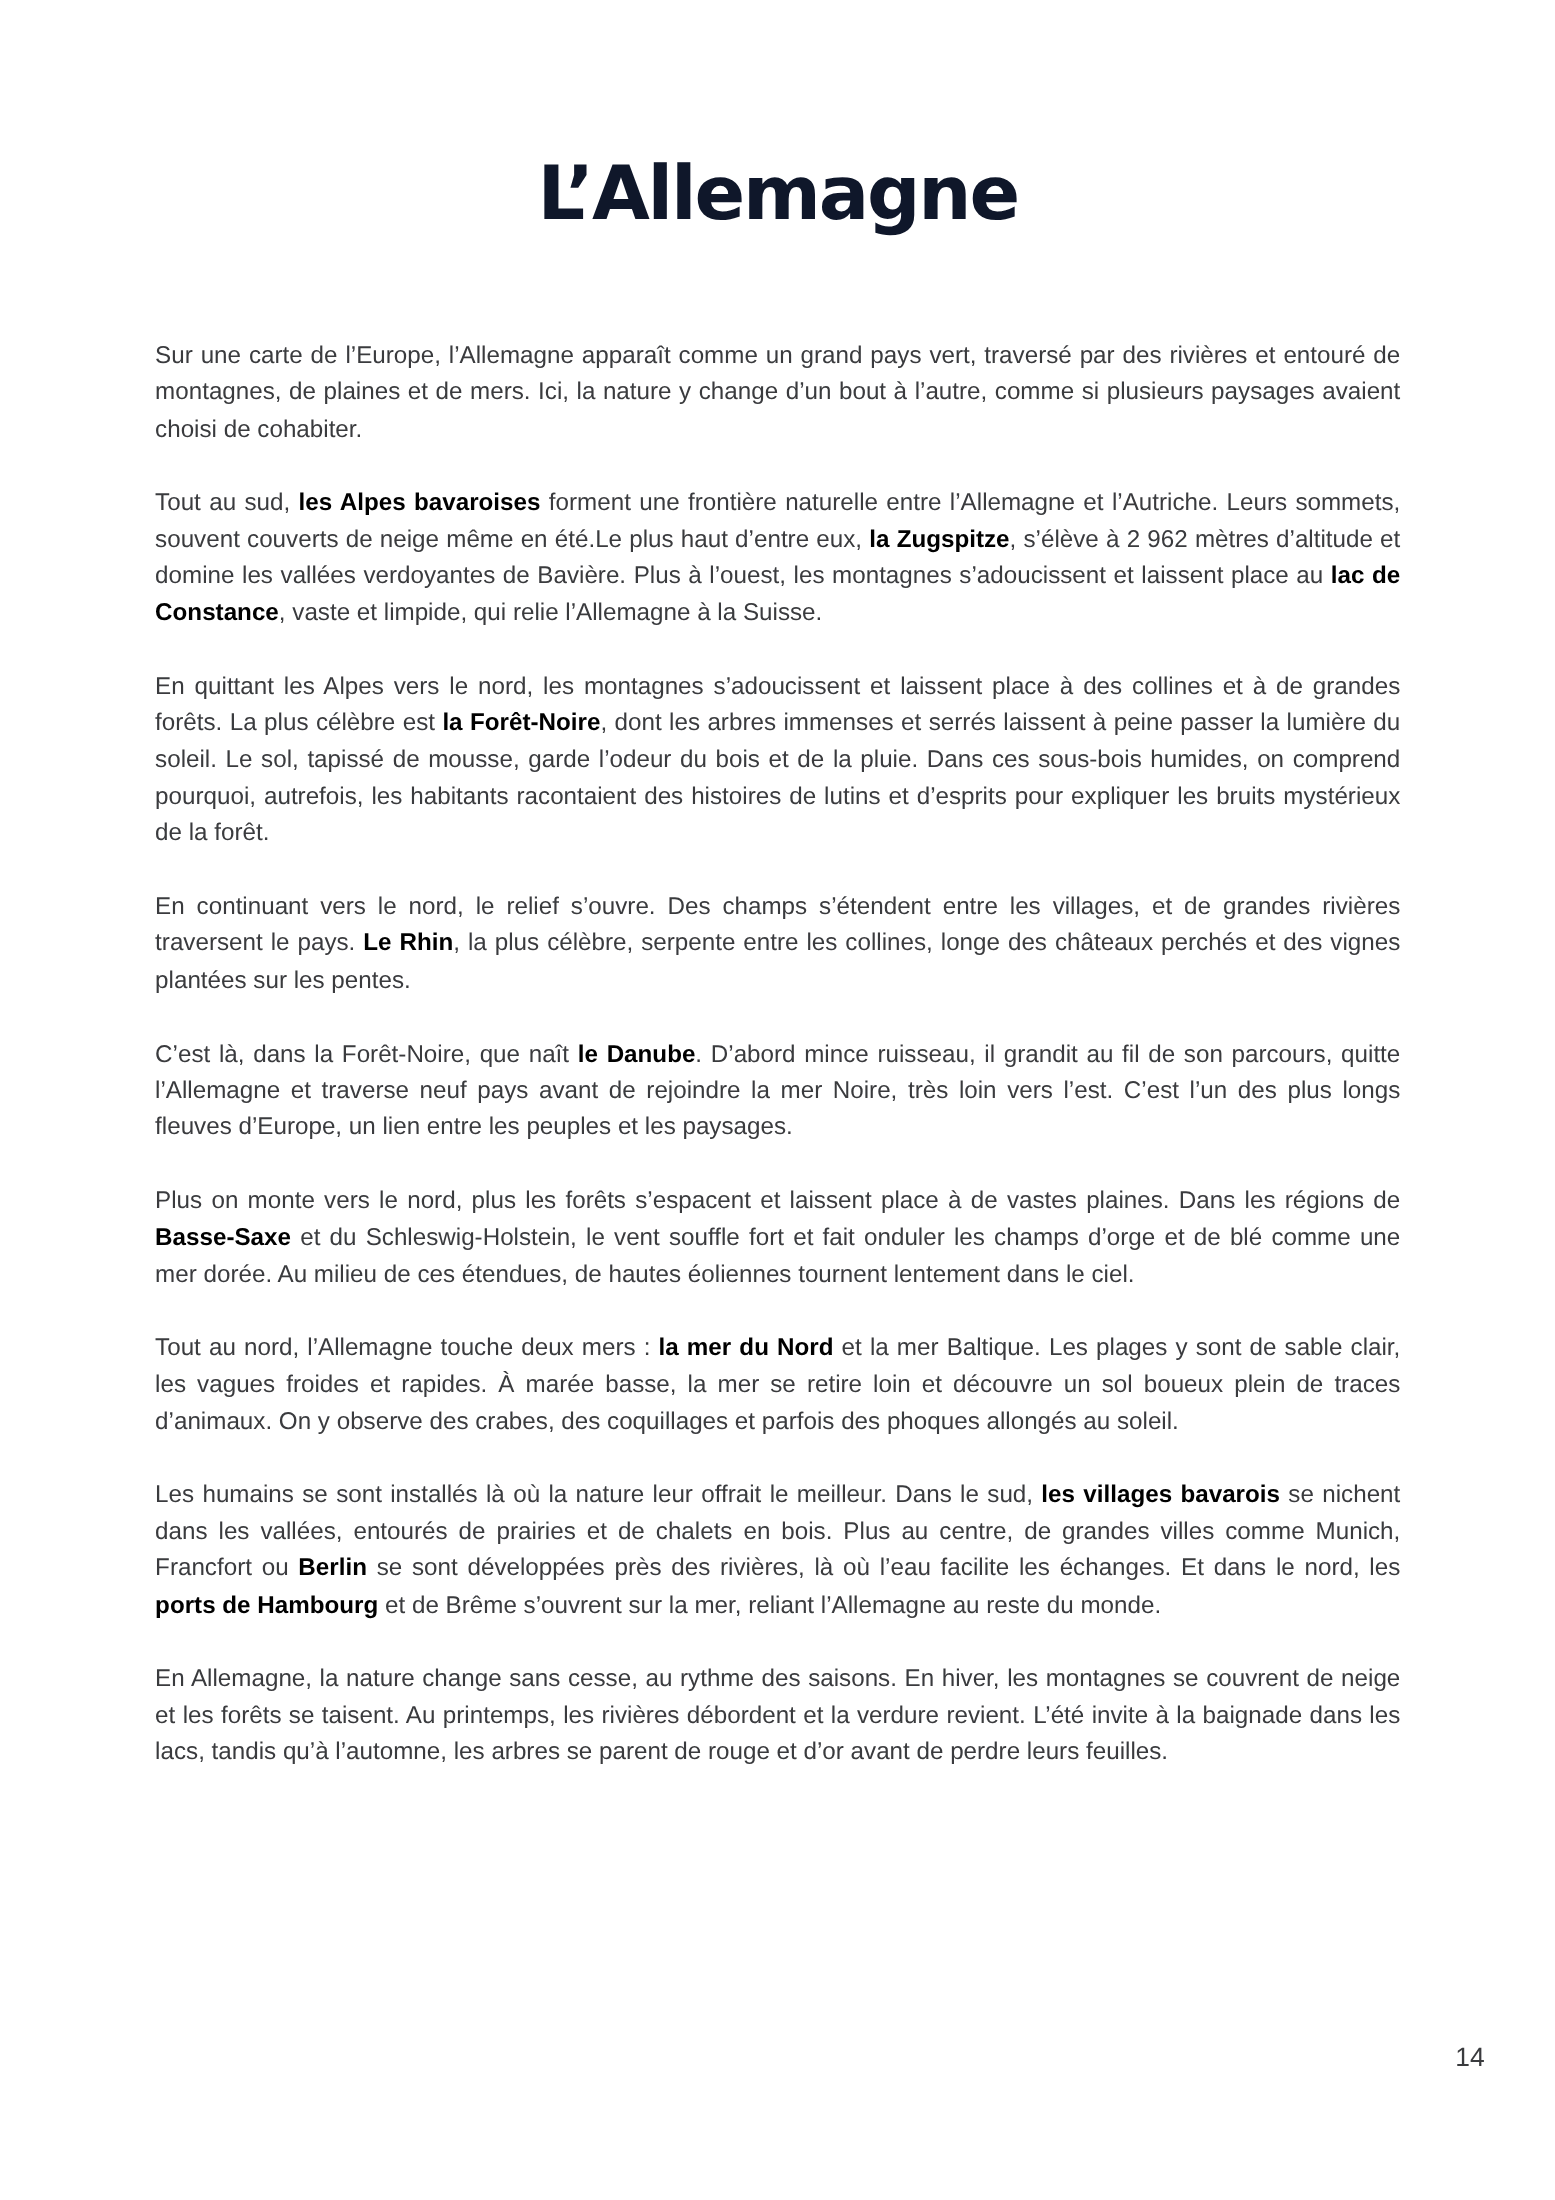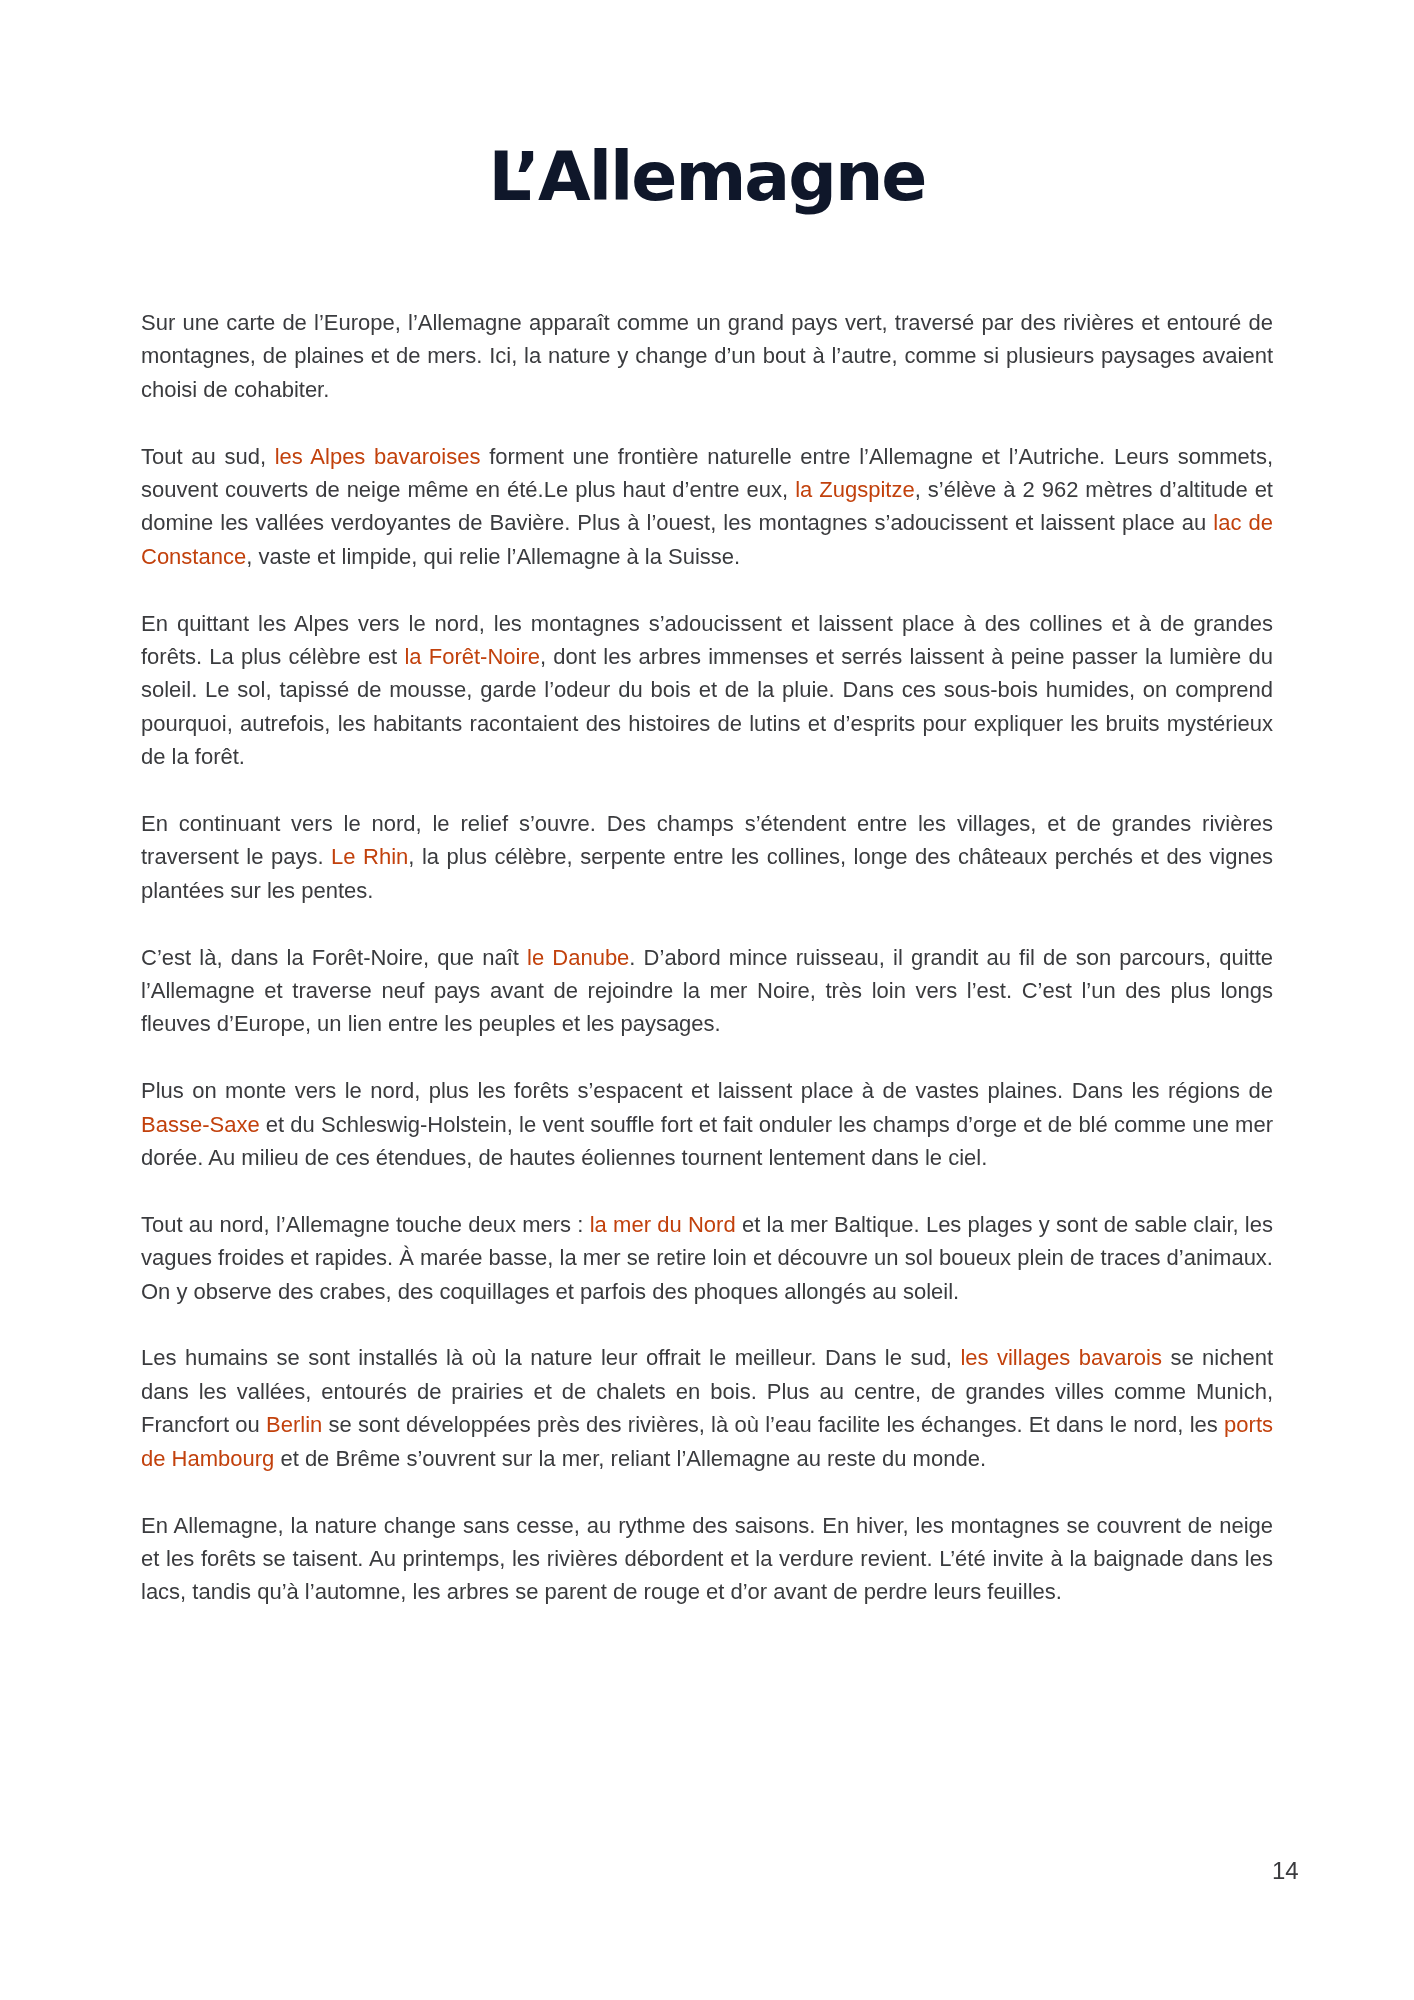"les Alpes bavaroises" .body-text b { color: #c2410c -> #000000; font-weight: normal -> bold }
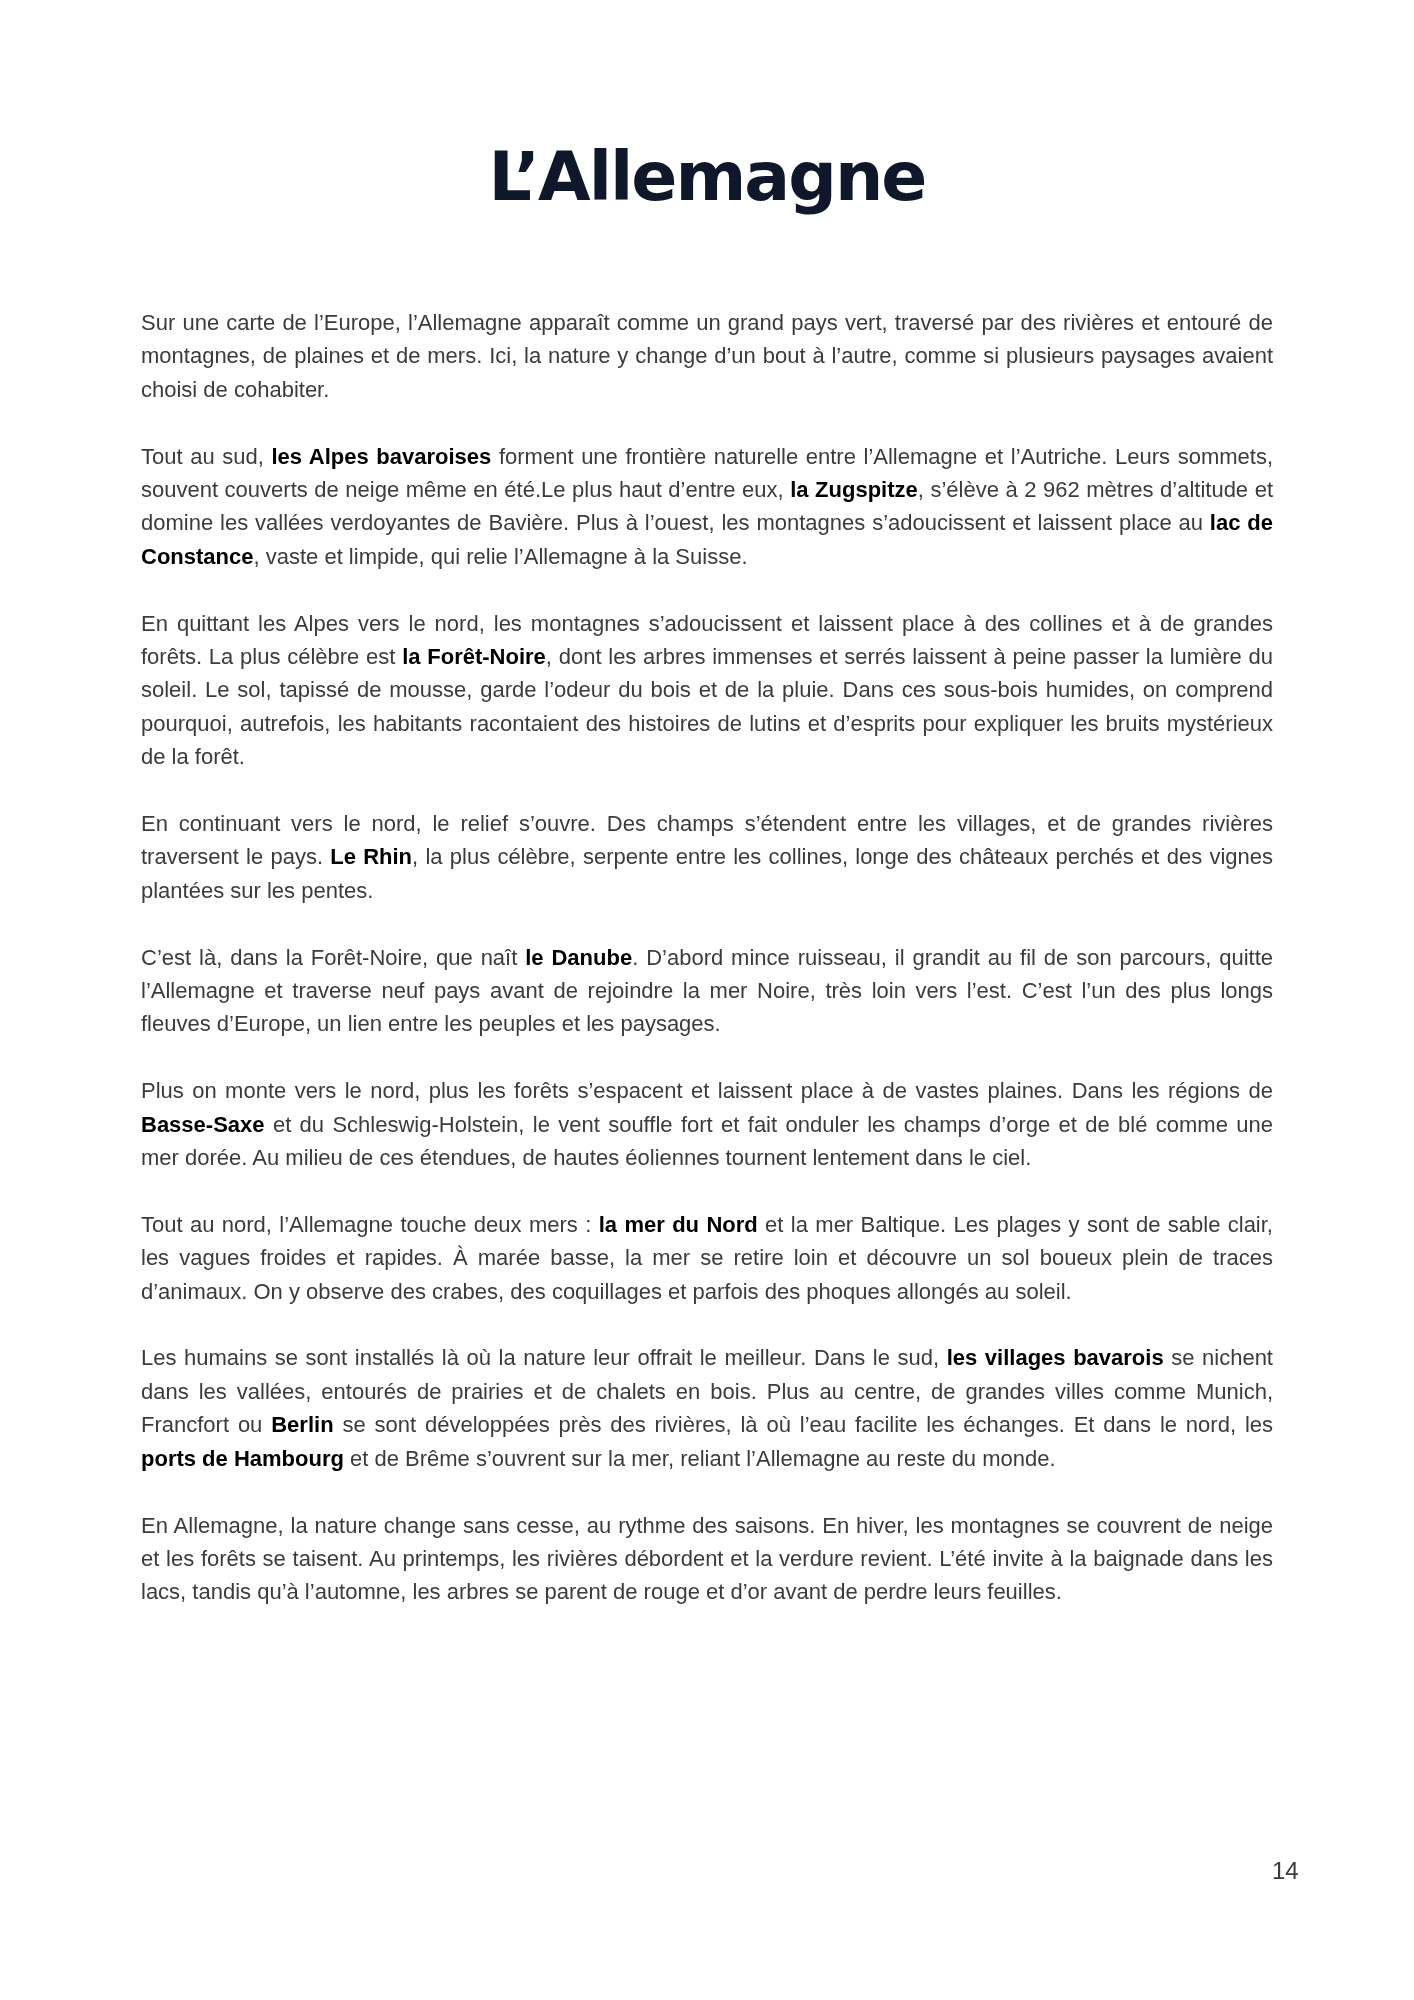"14" .page-number { left: 1272px -> 1323px }
